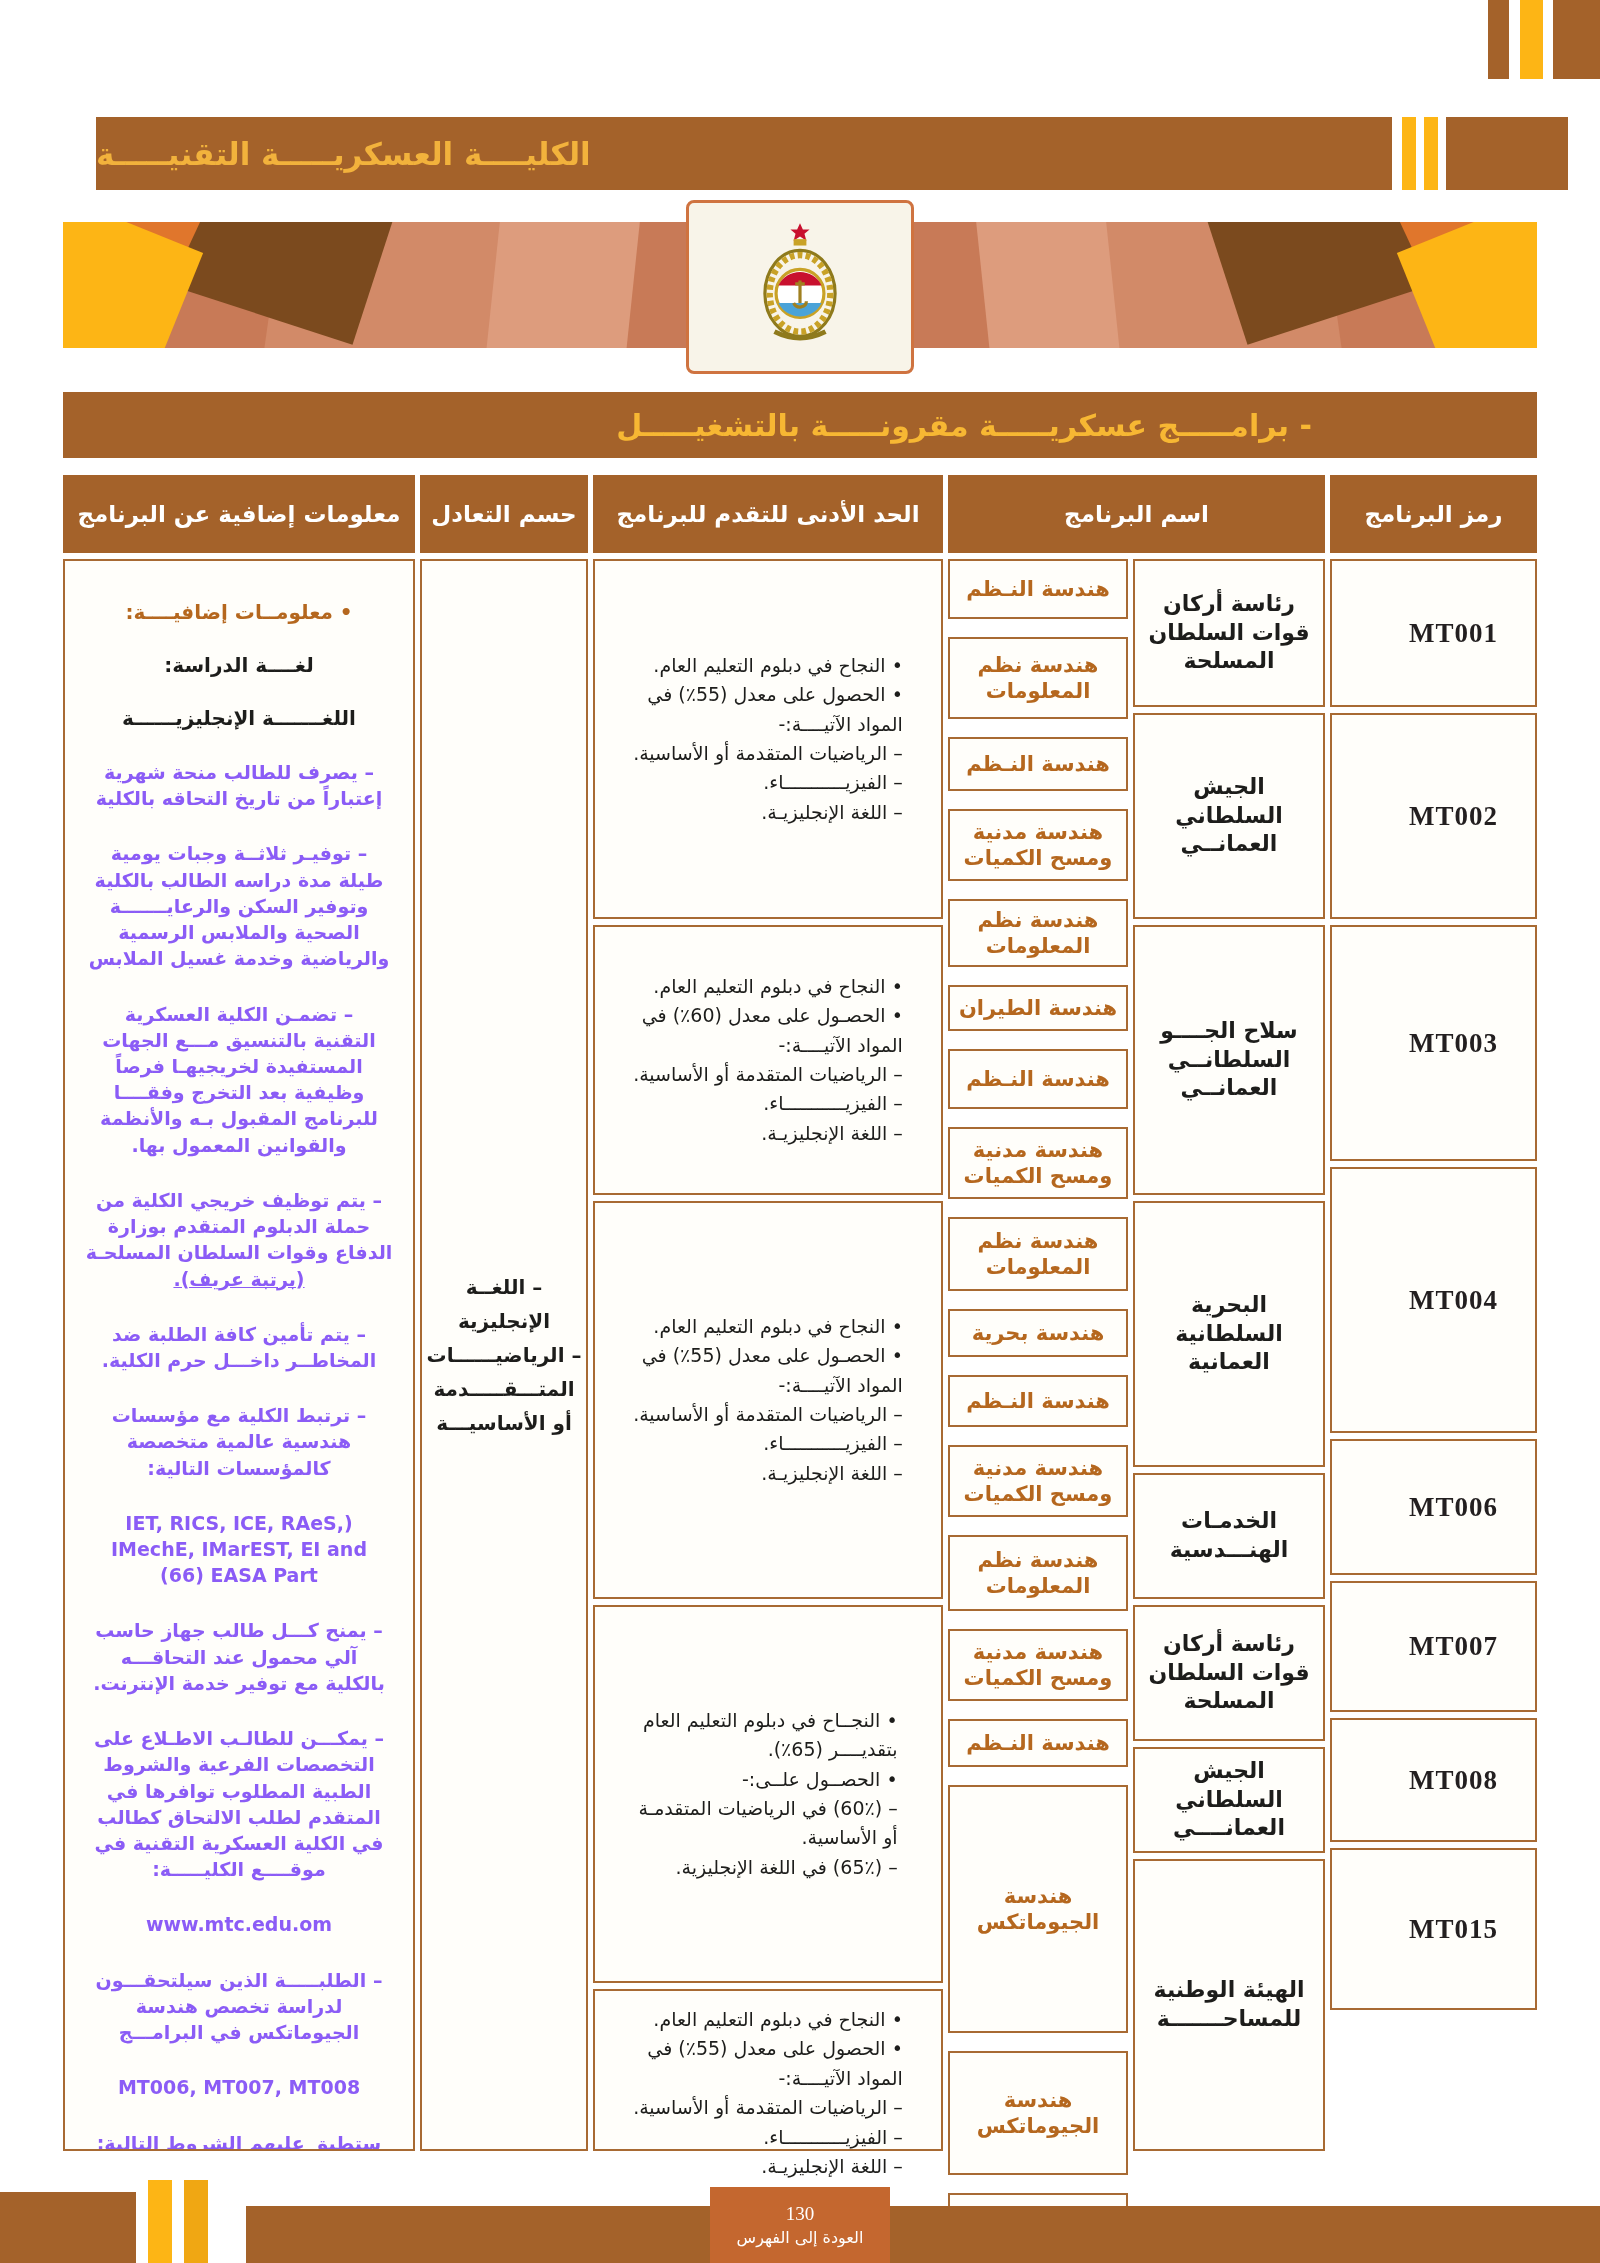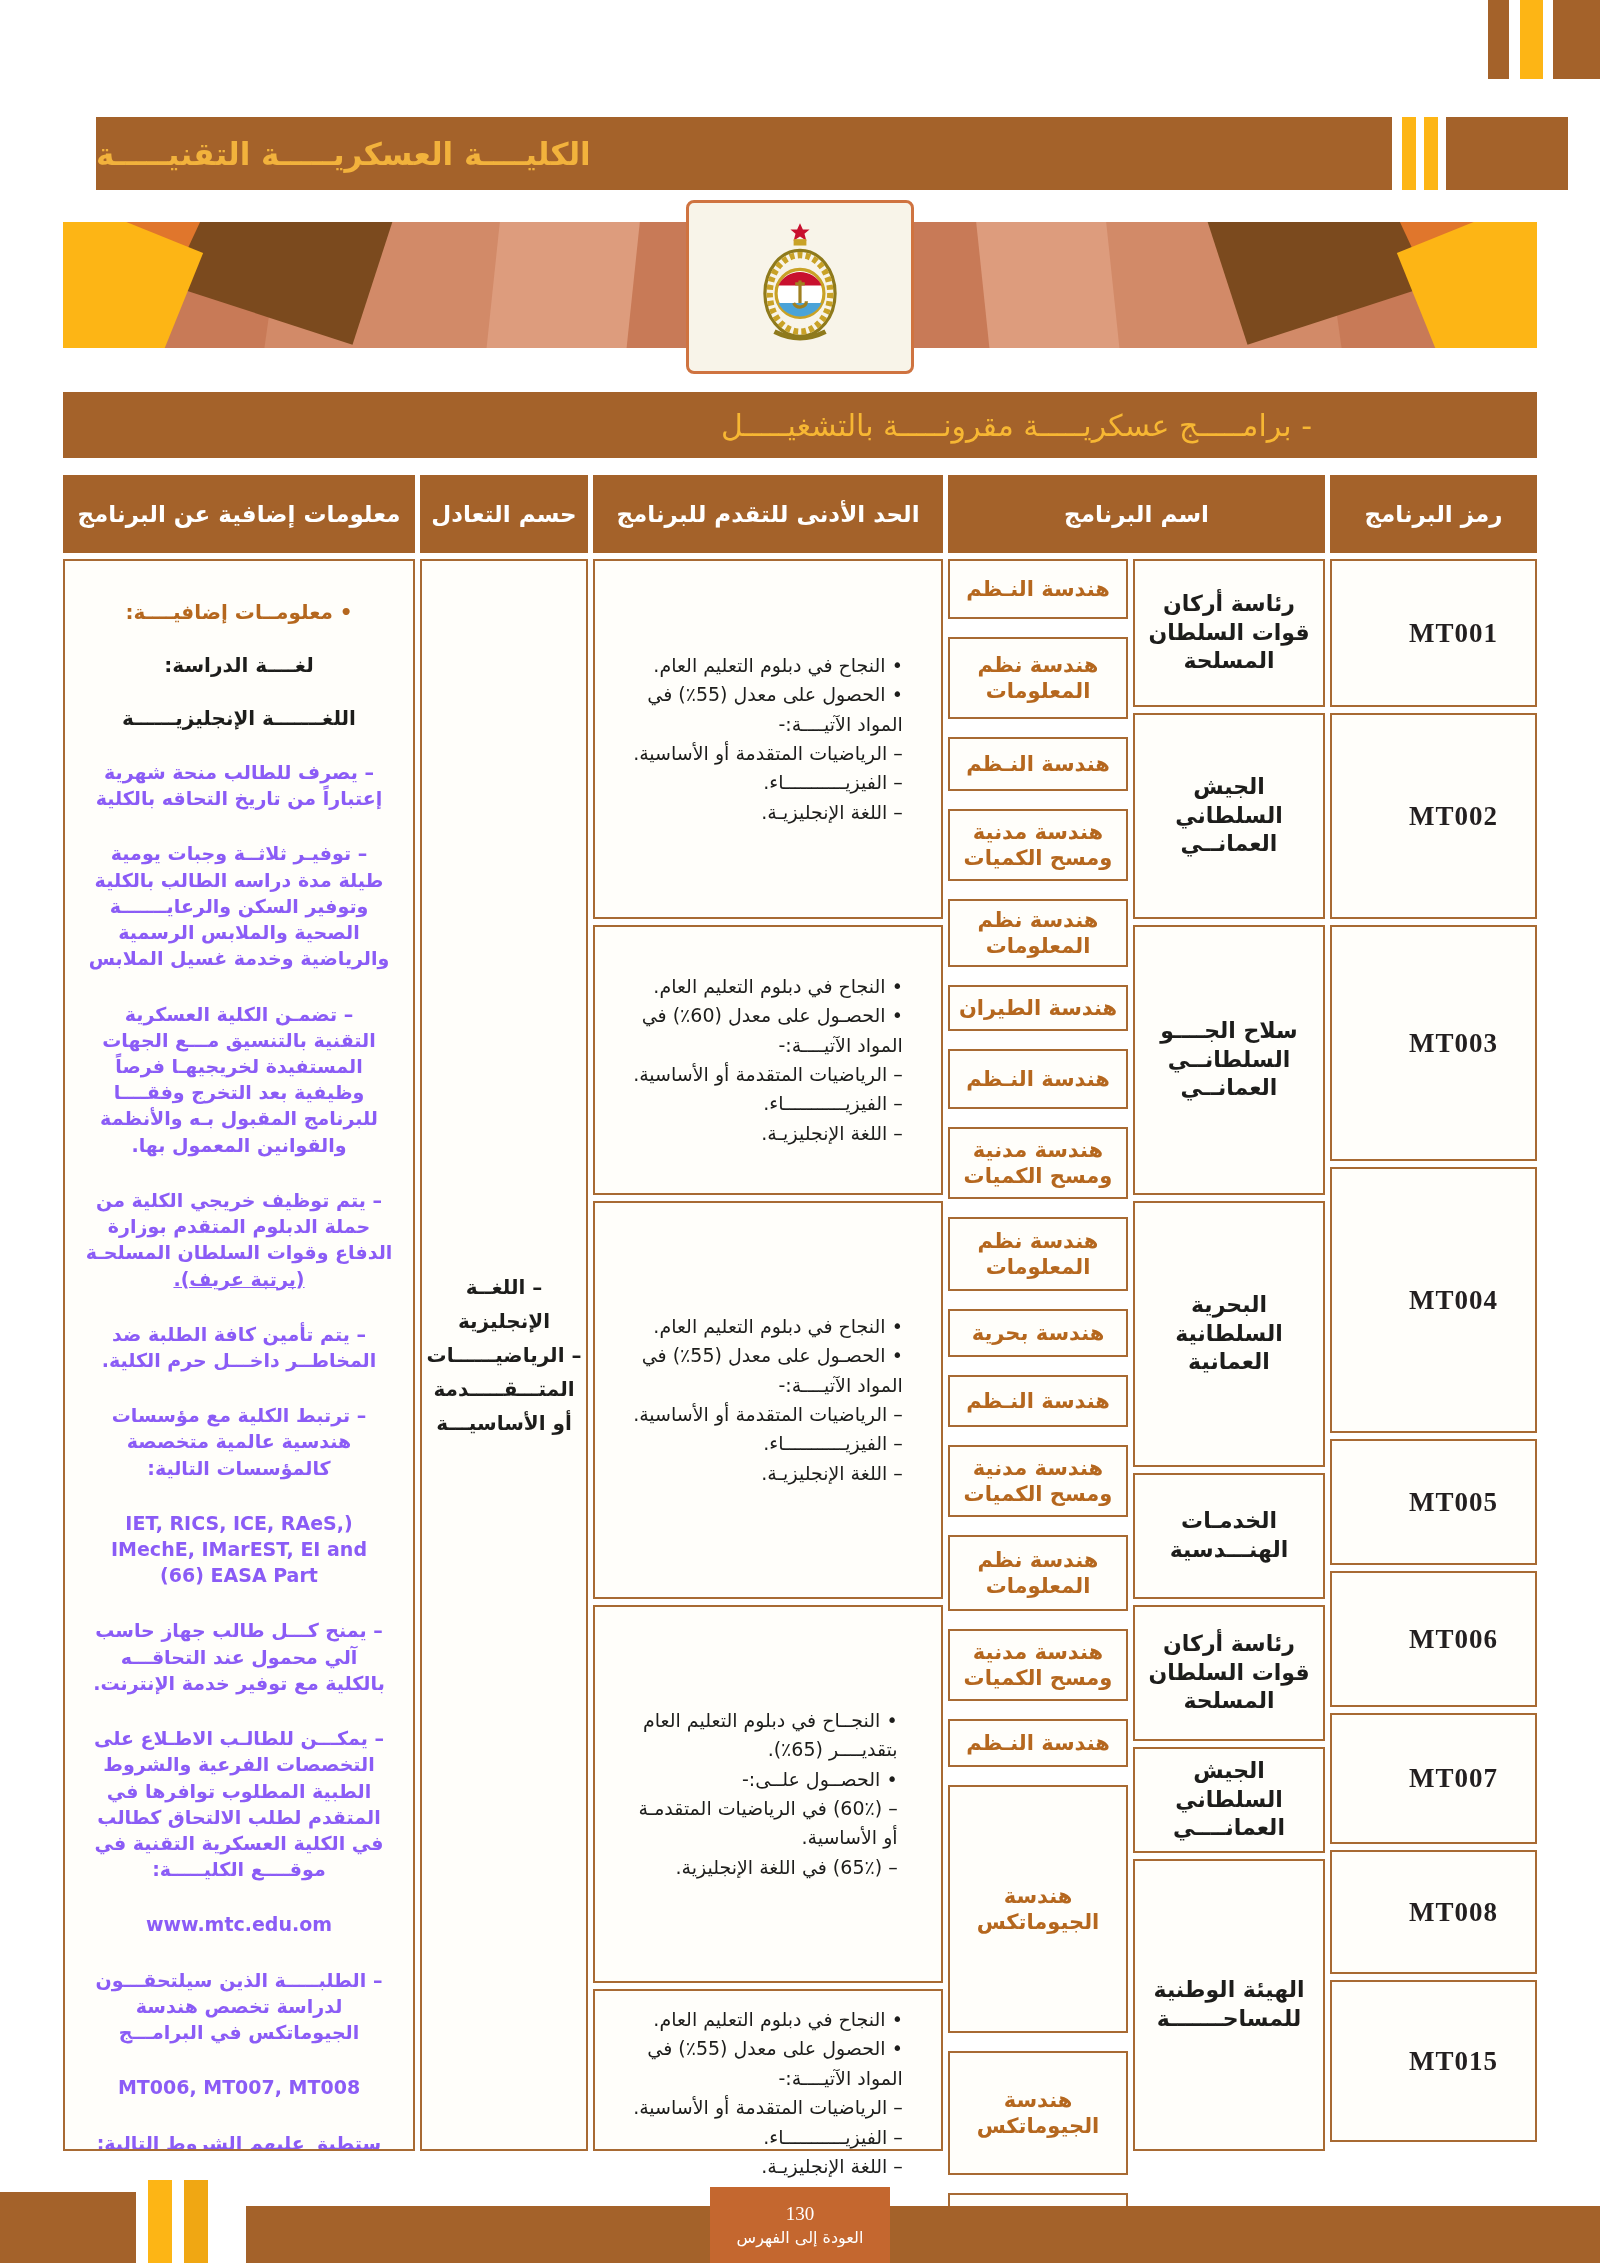"- برامـــــج عسكريـــــة مقرونـــــة" .section-band span { font-weight: normal -> bold }
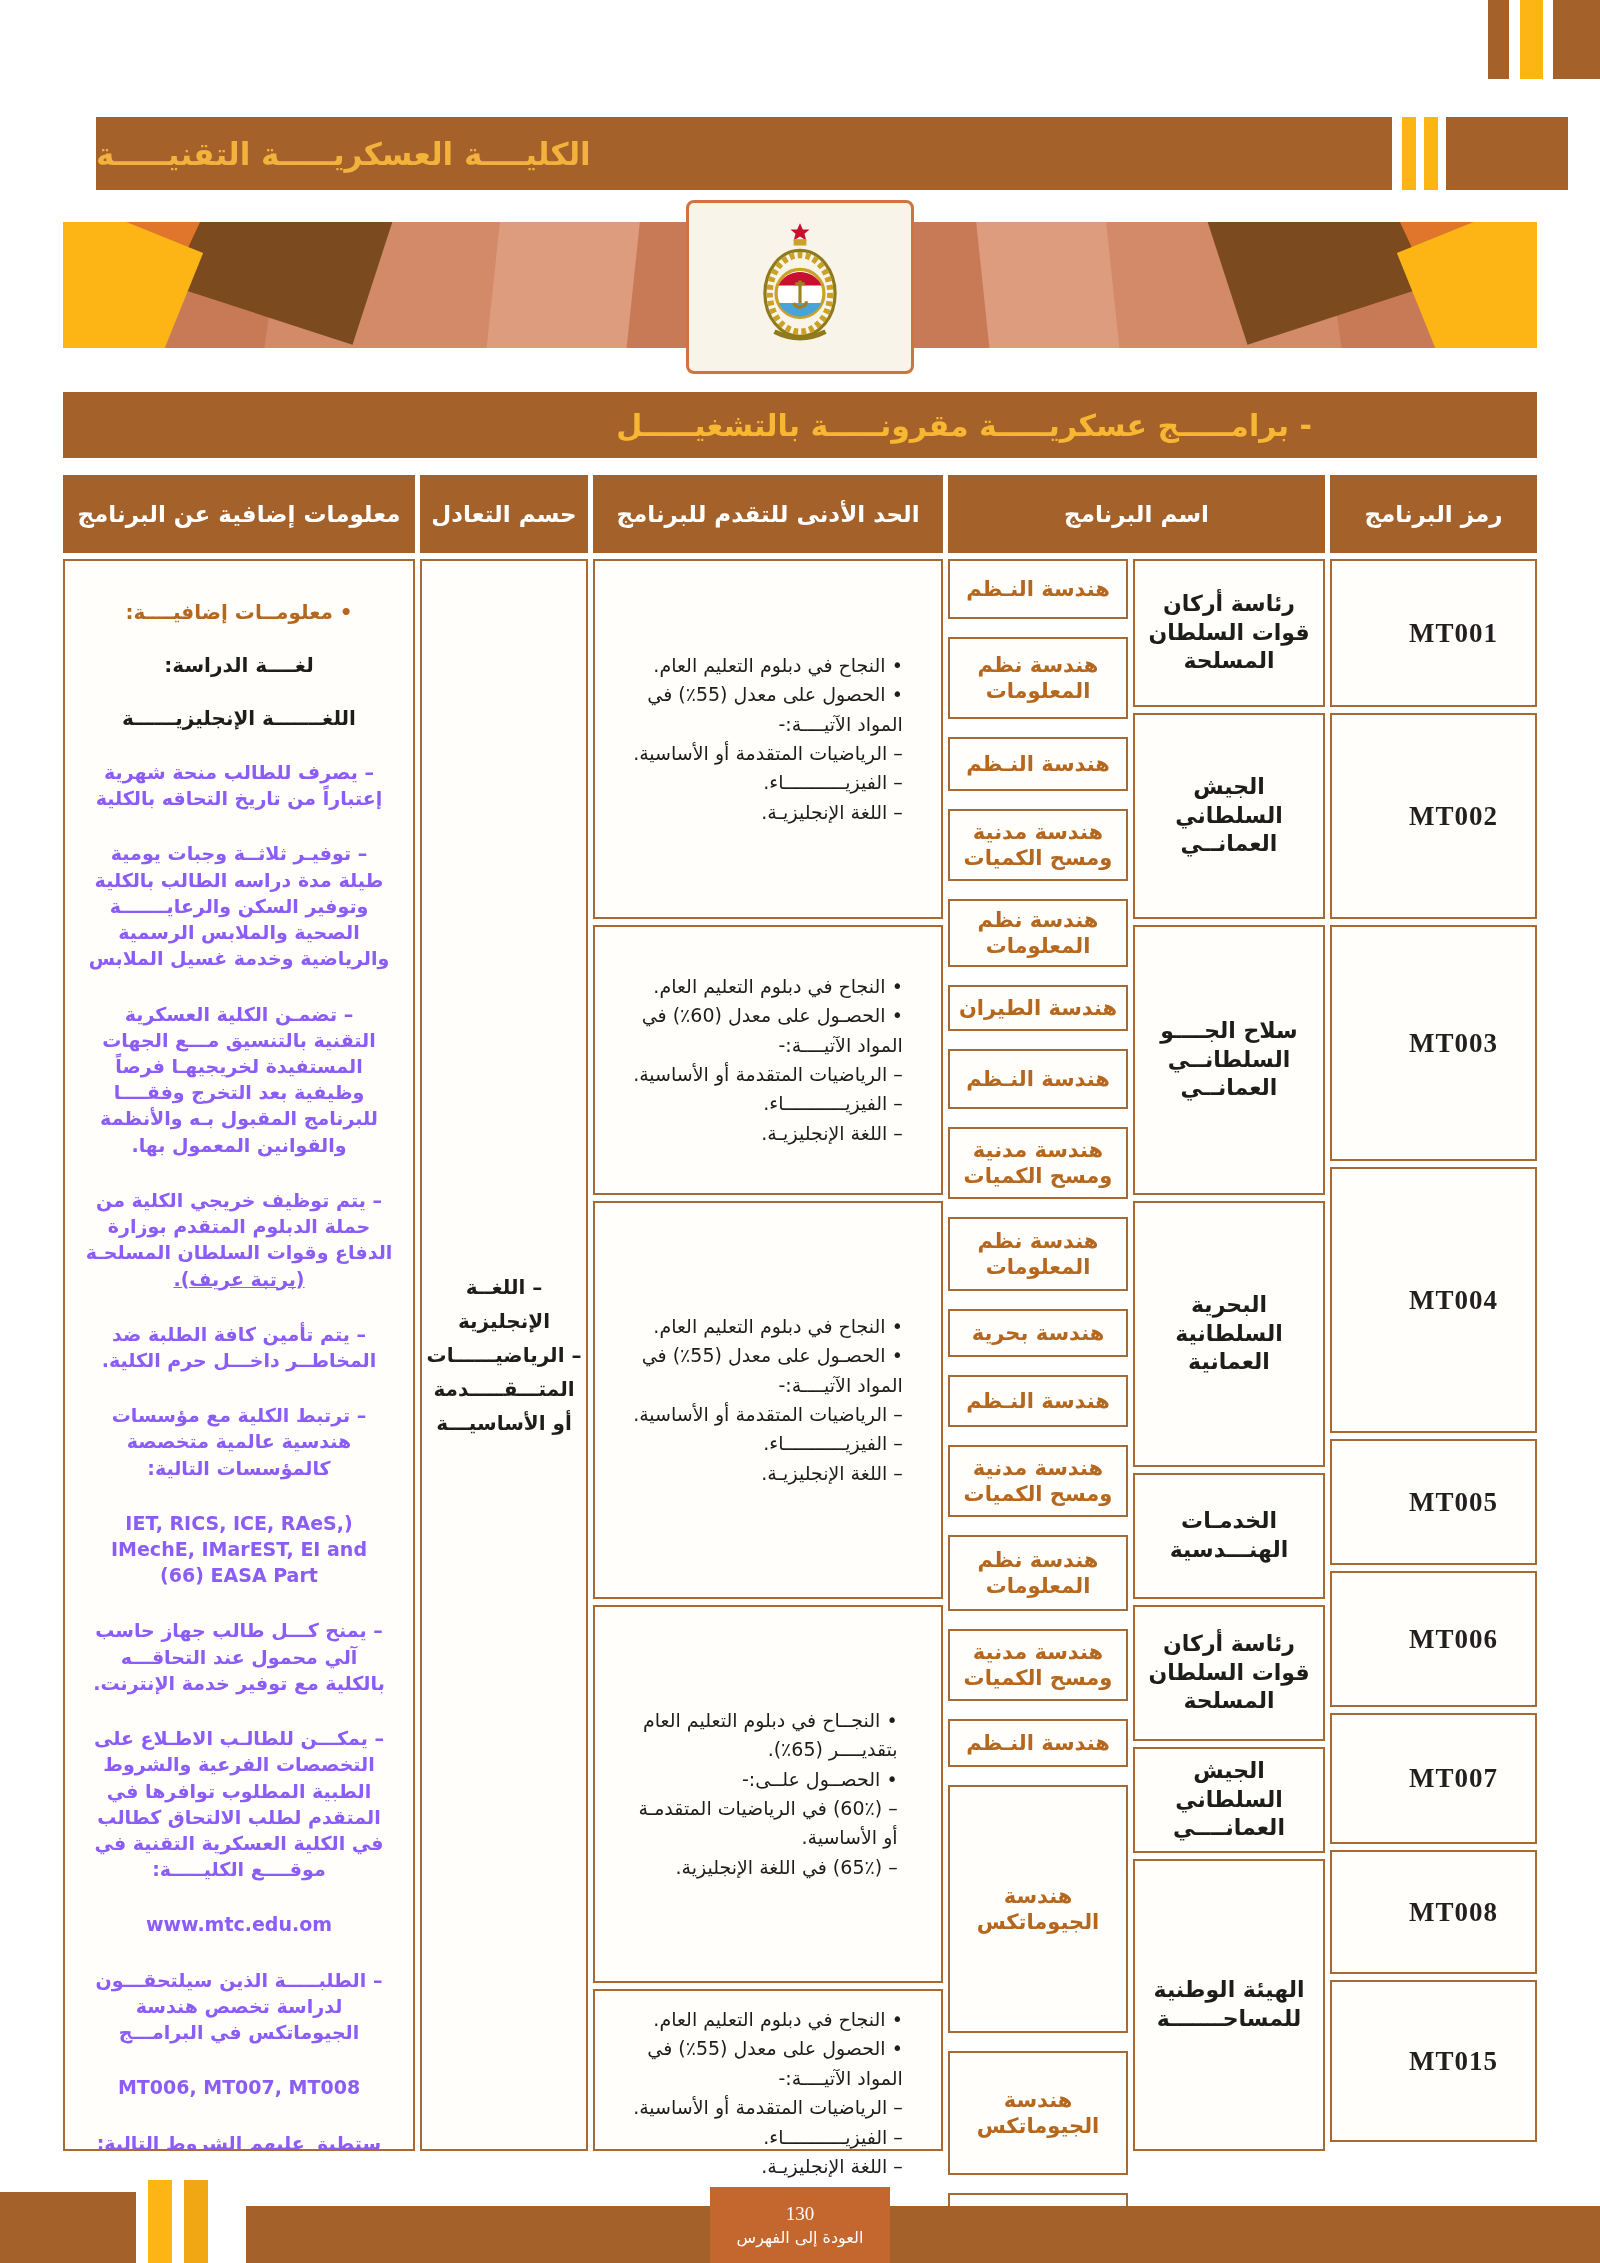"MT005" div.cell { html: <div>MT005</div> -> none }
